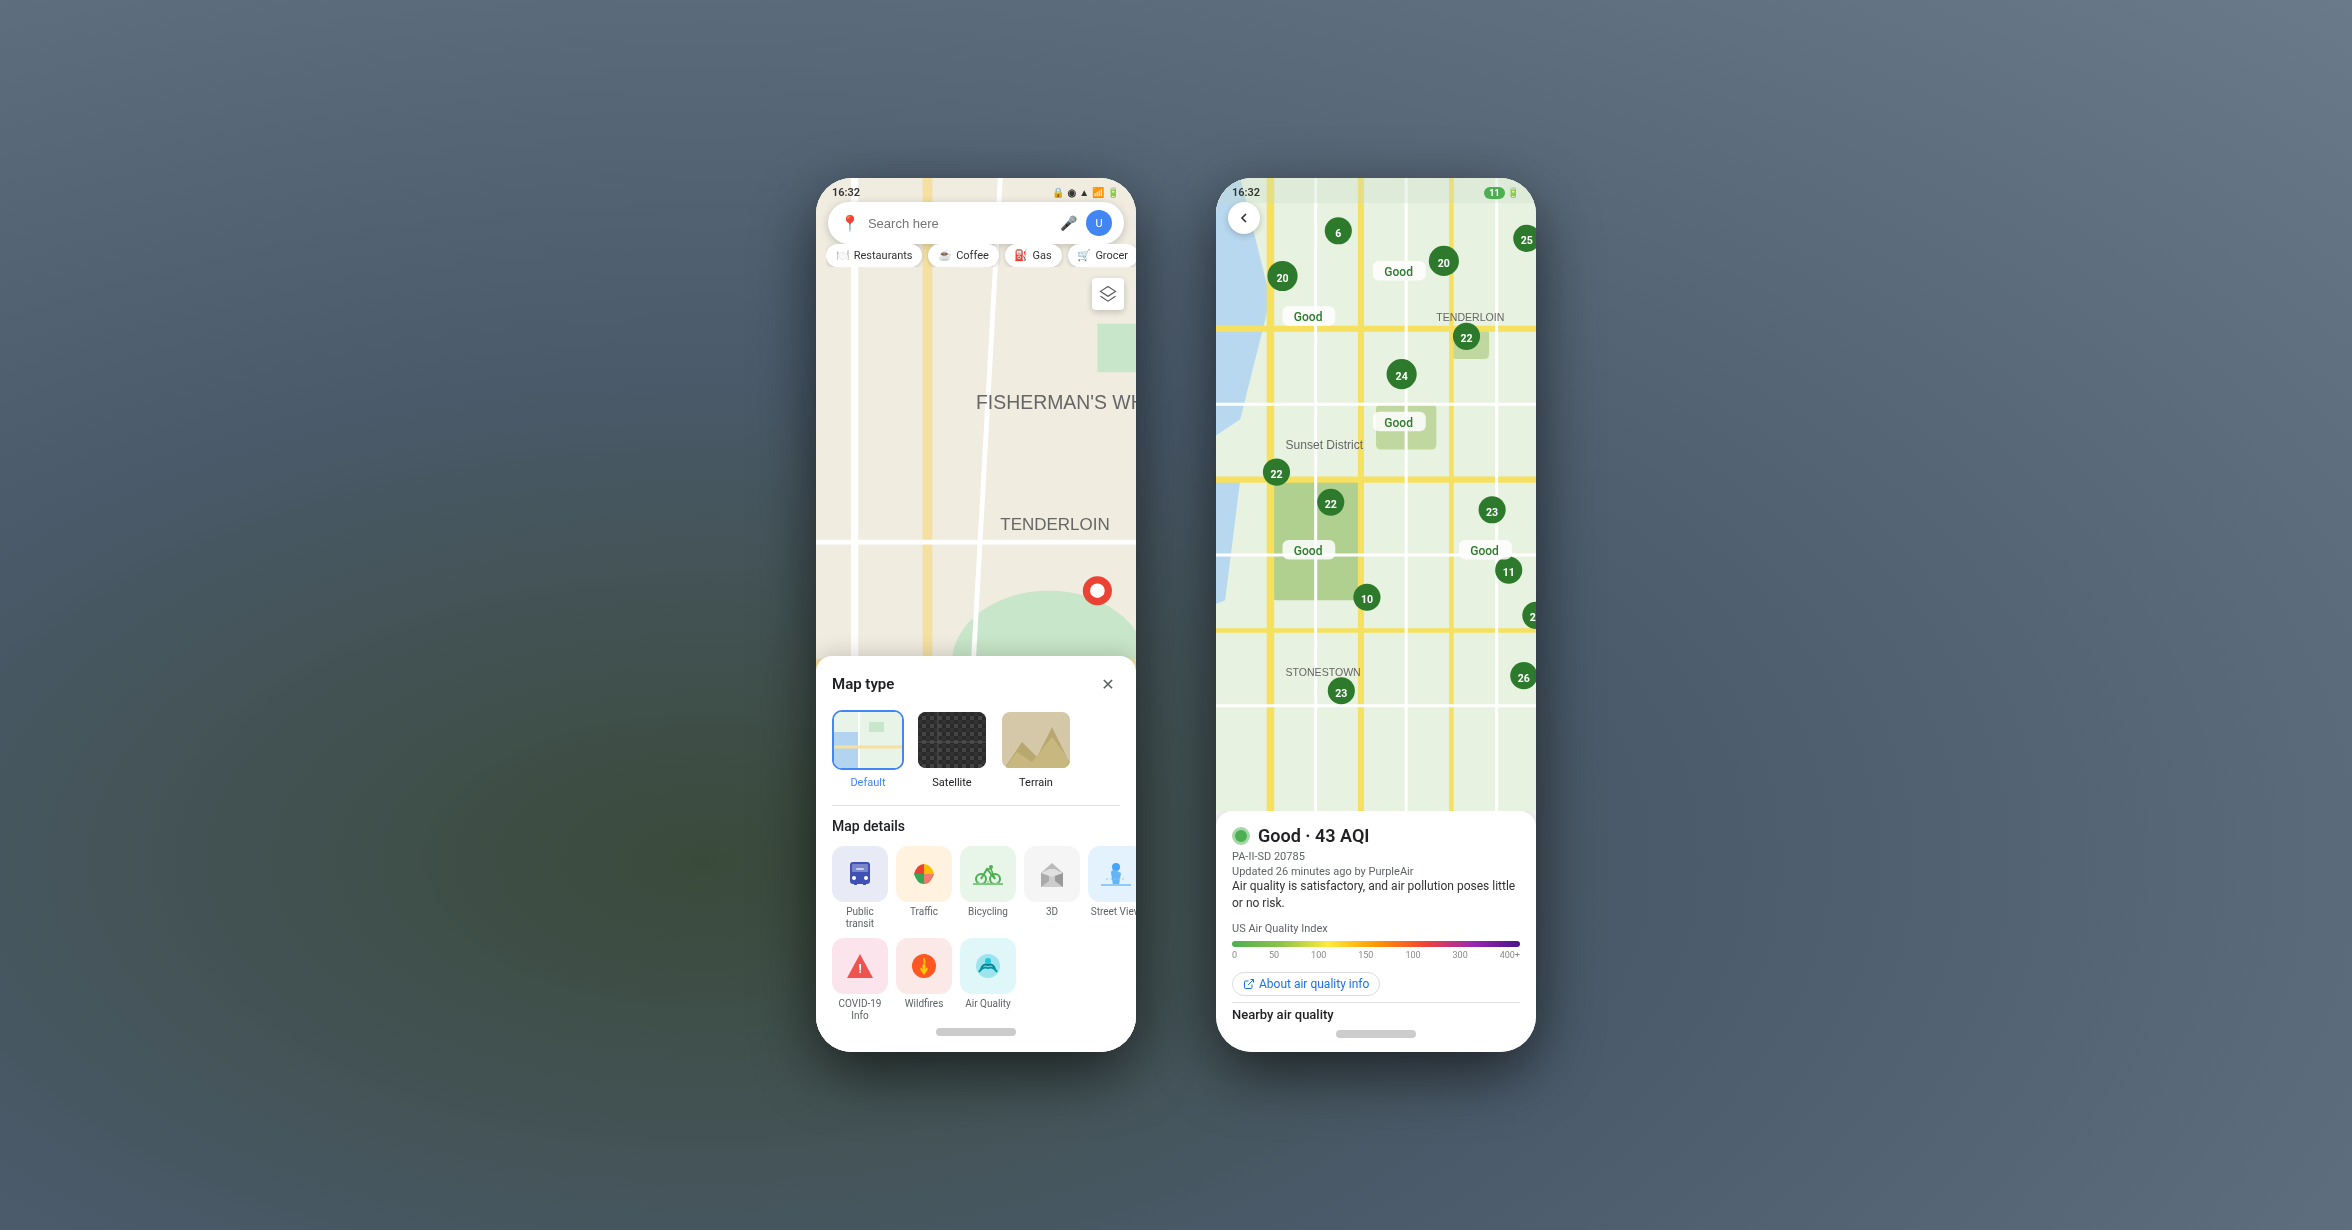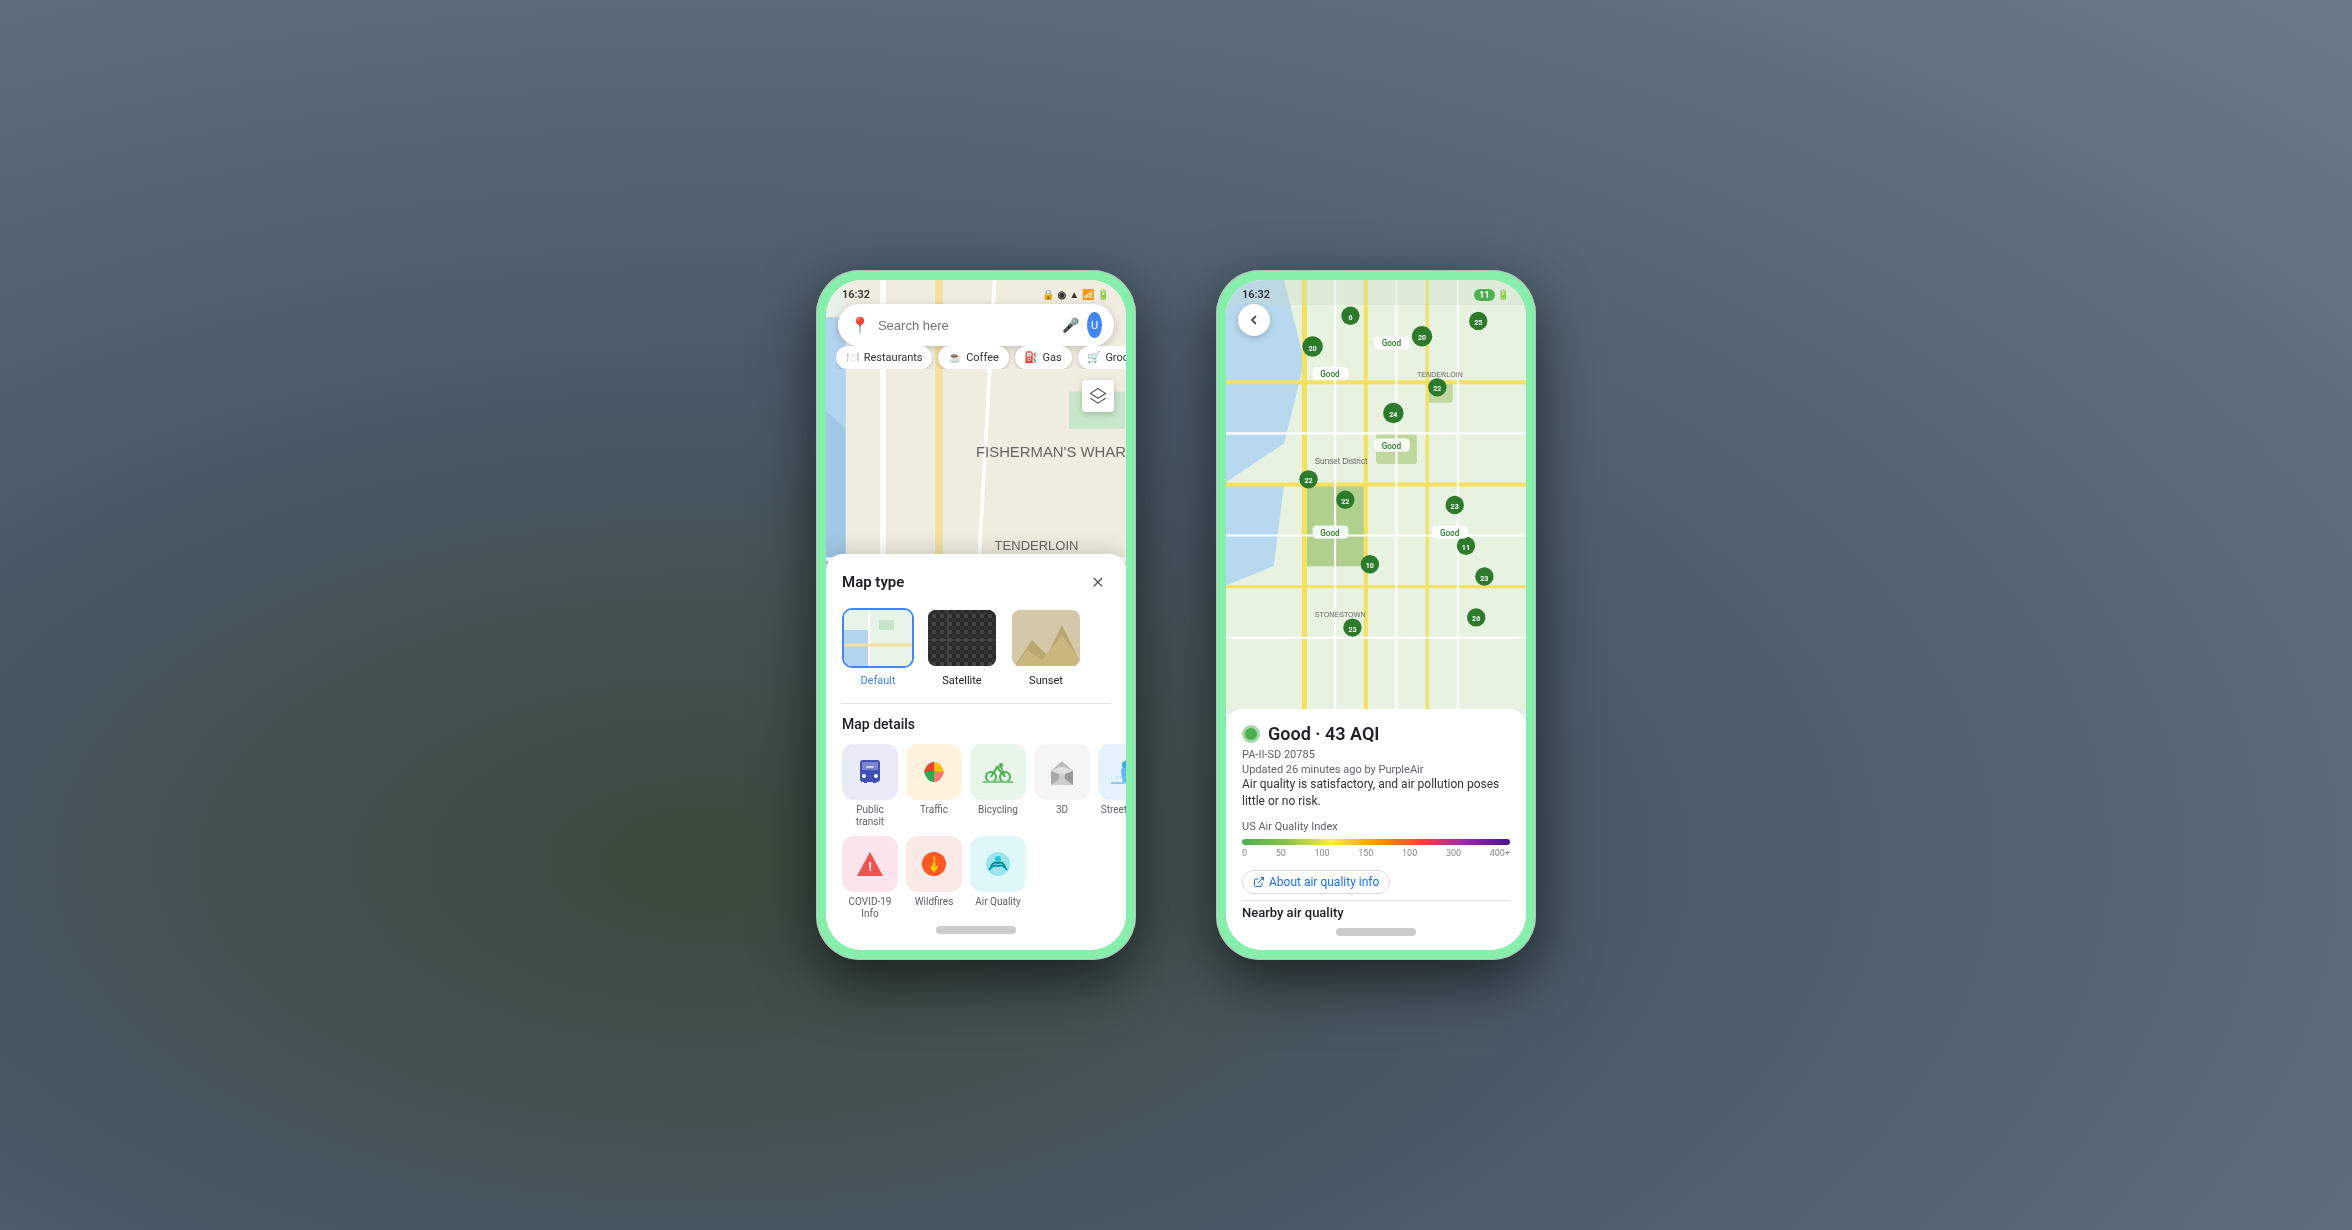"16:32" .phone { background: #86efac -> #4d7c0f; height: 690px -> 874px; padding: 10px -> 0 }
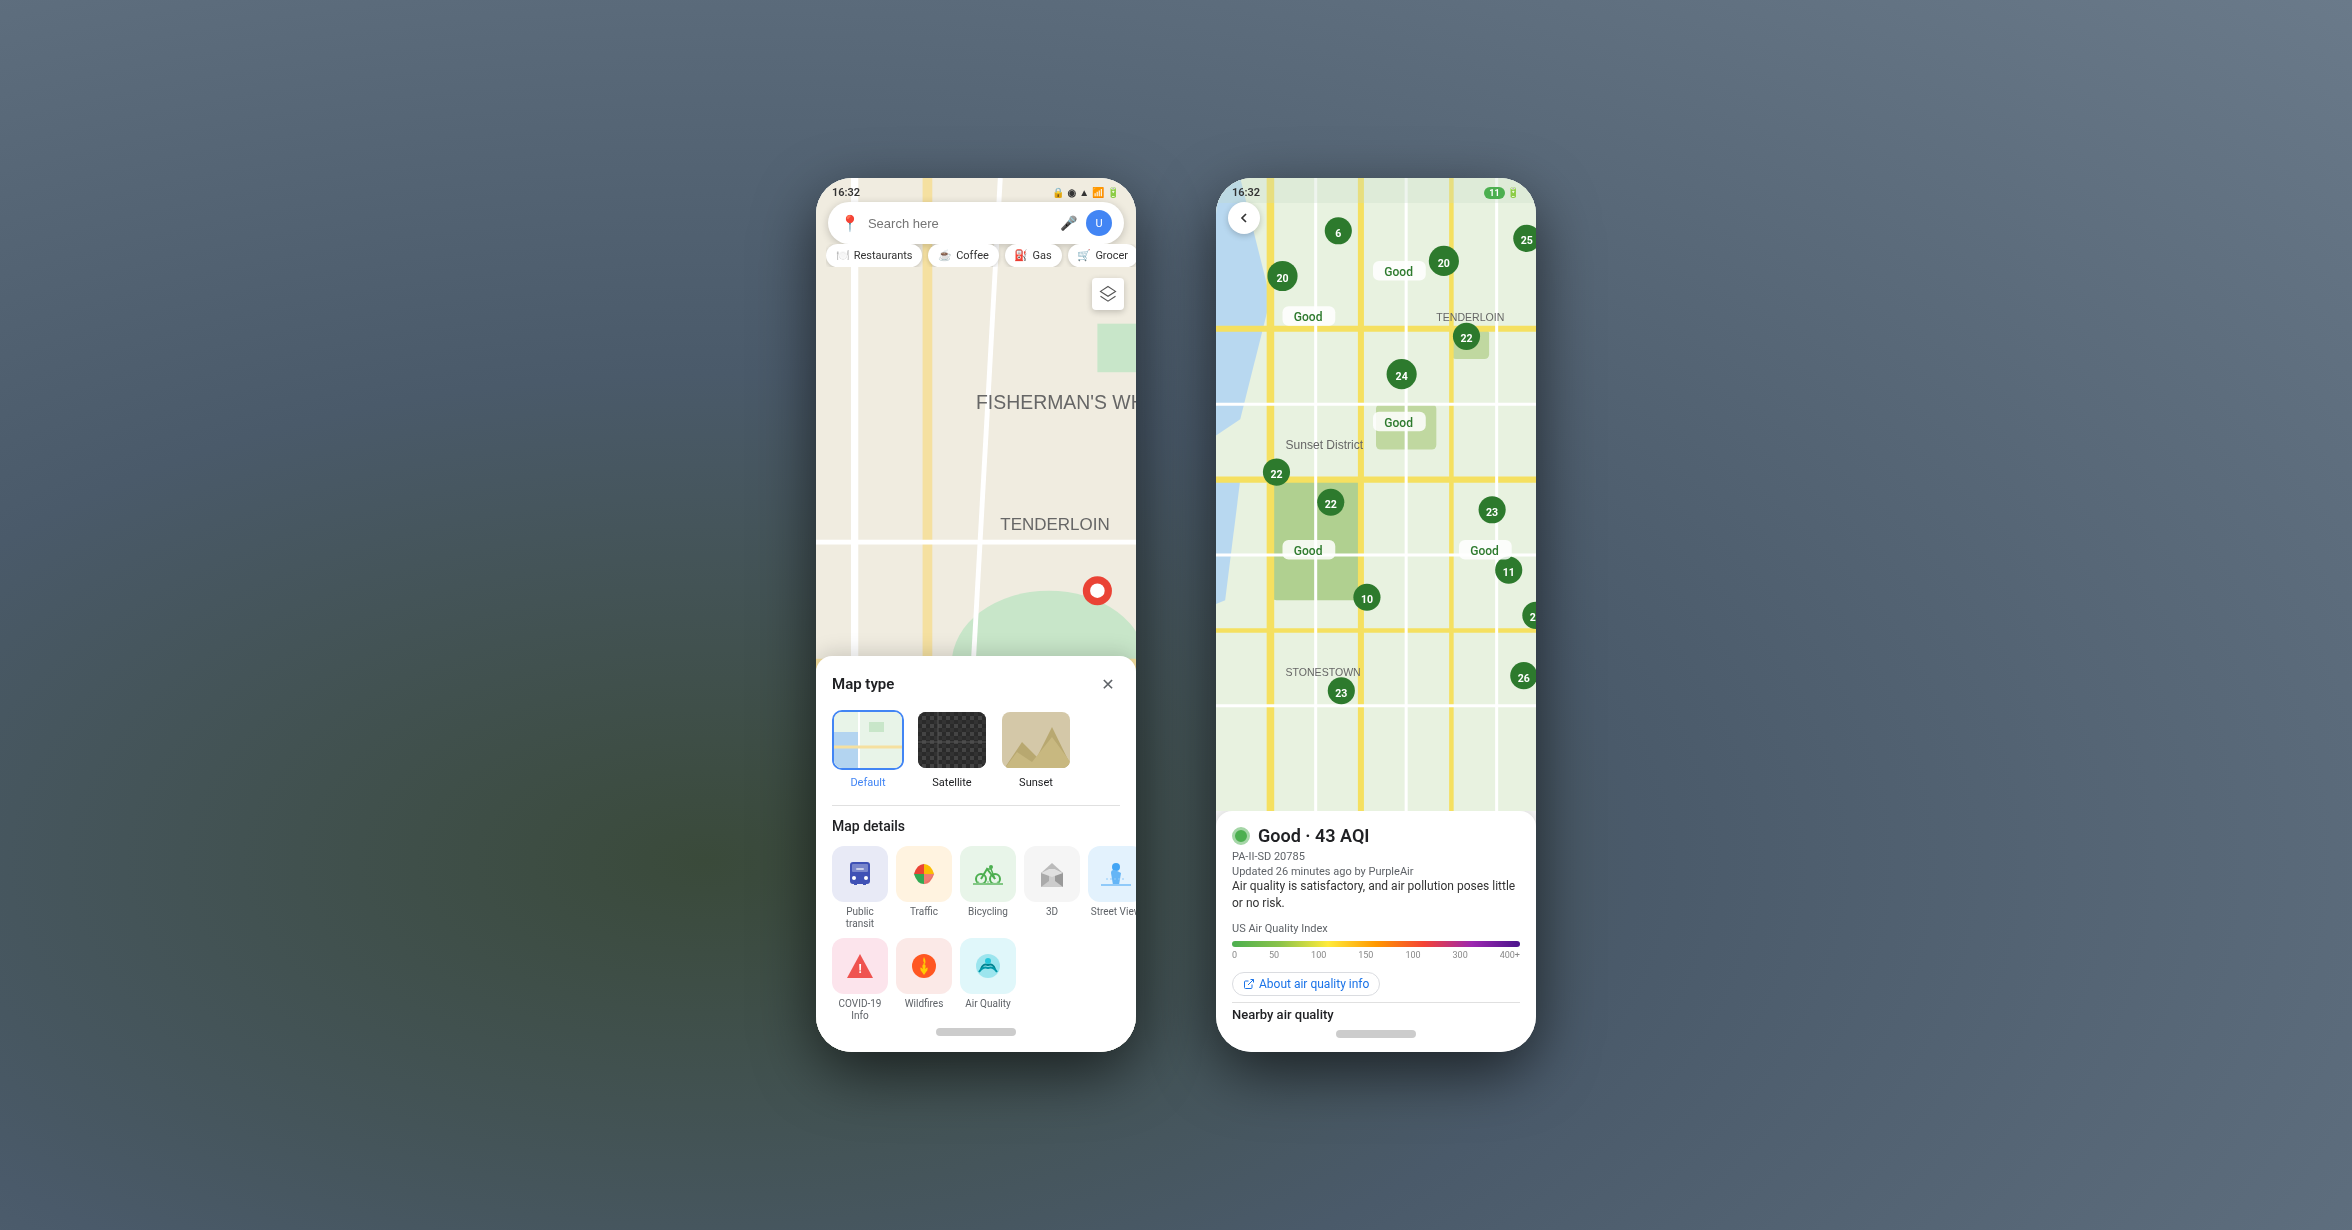"Sunset" span.map-type-label { text: Sunset -> Terrain }
